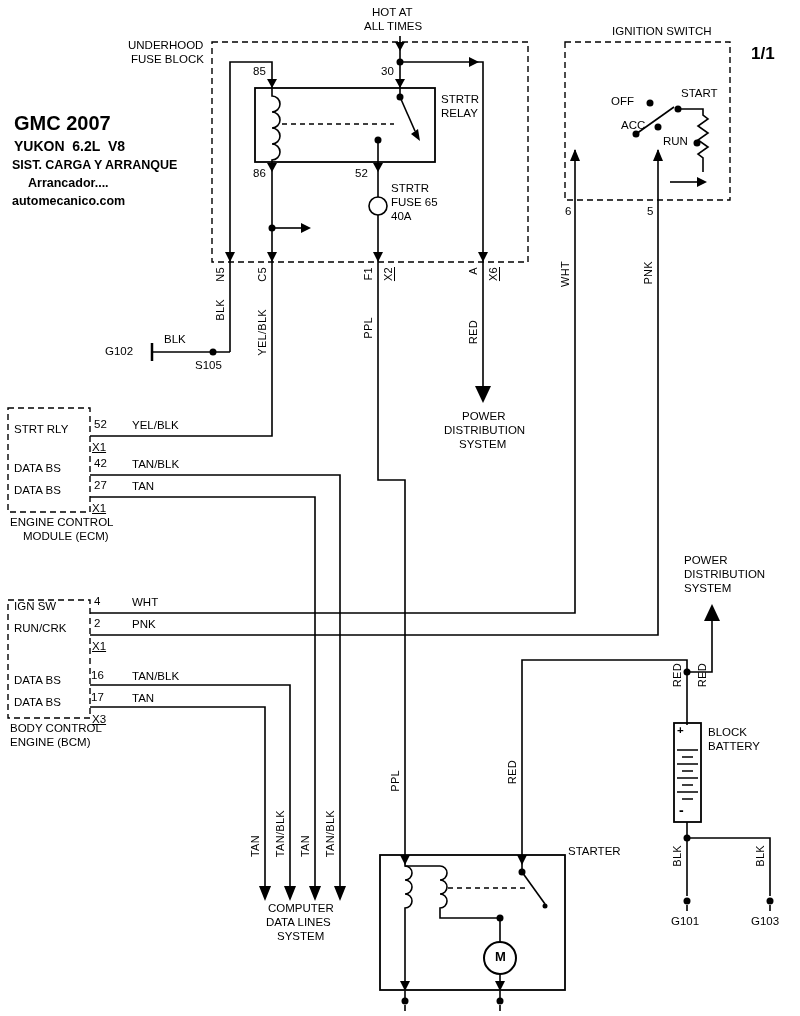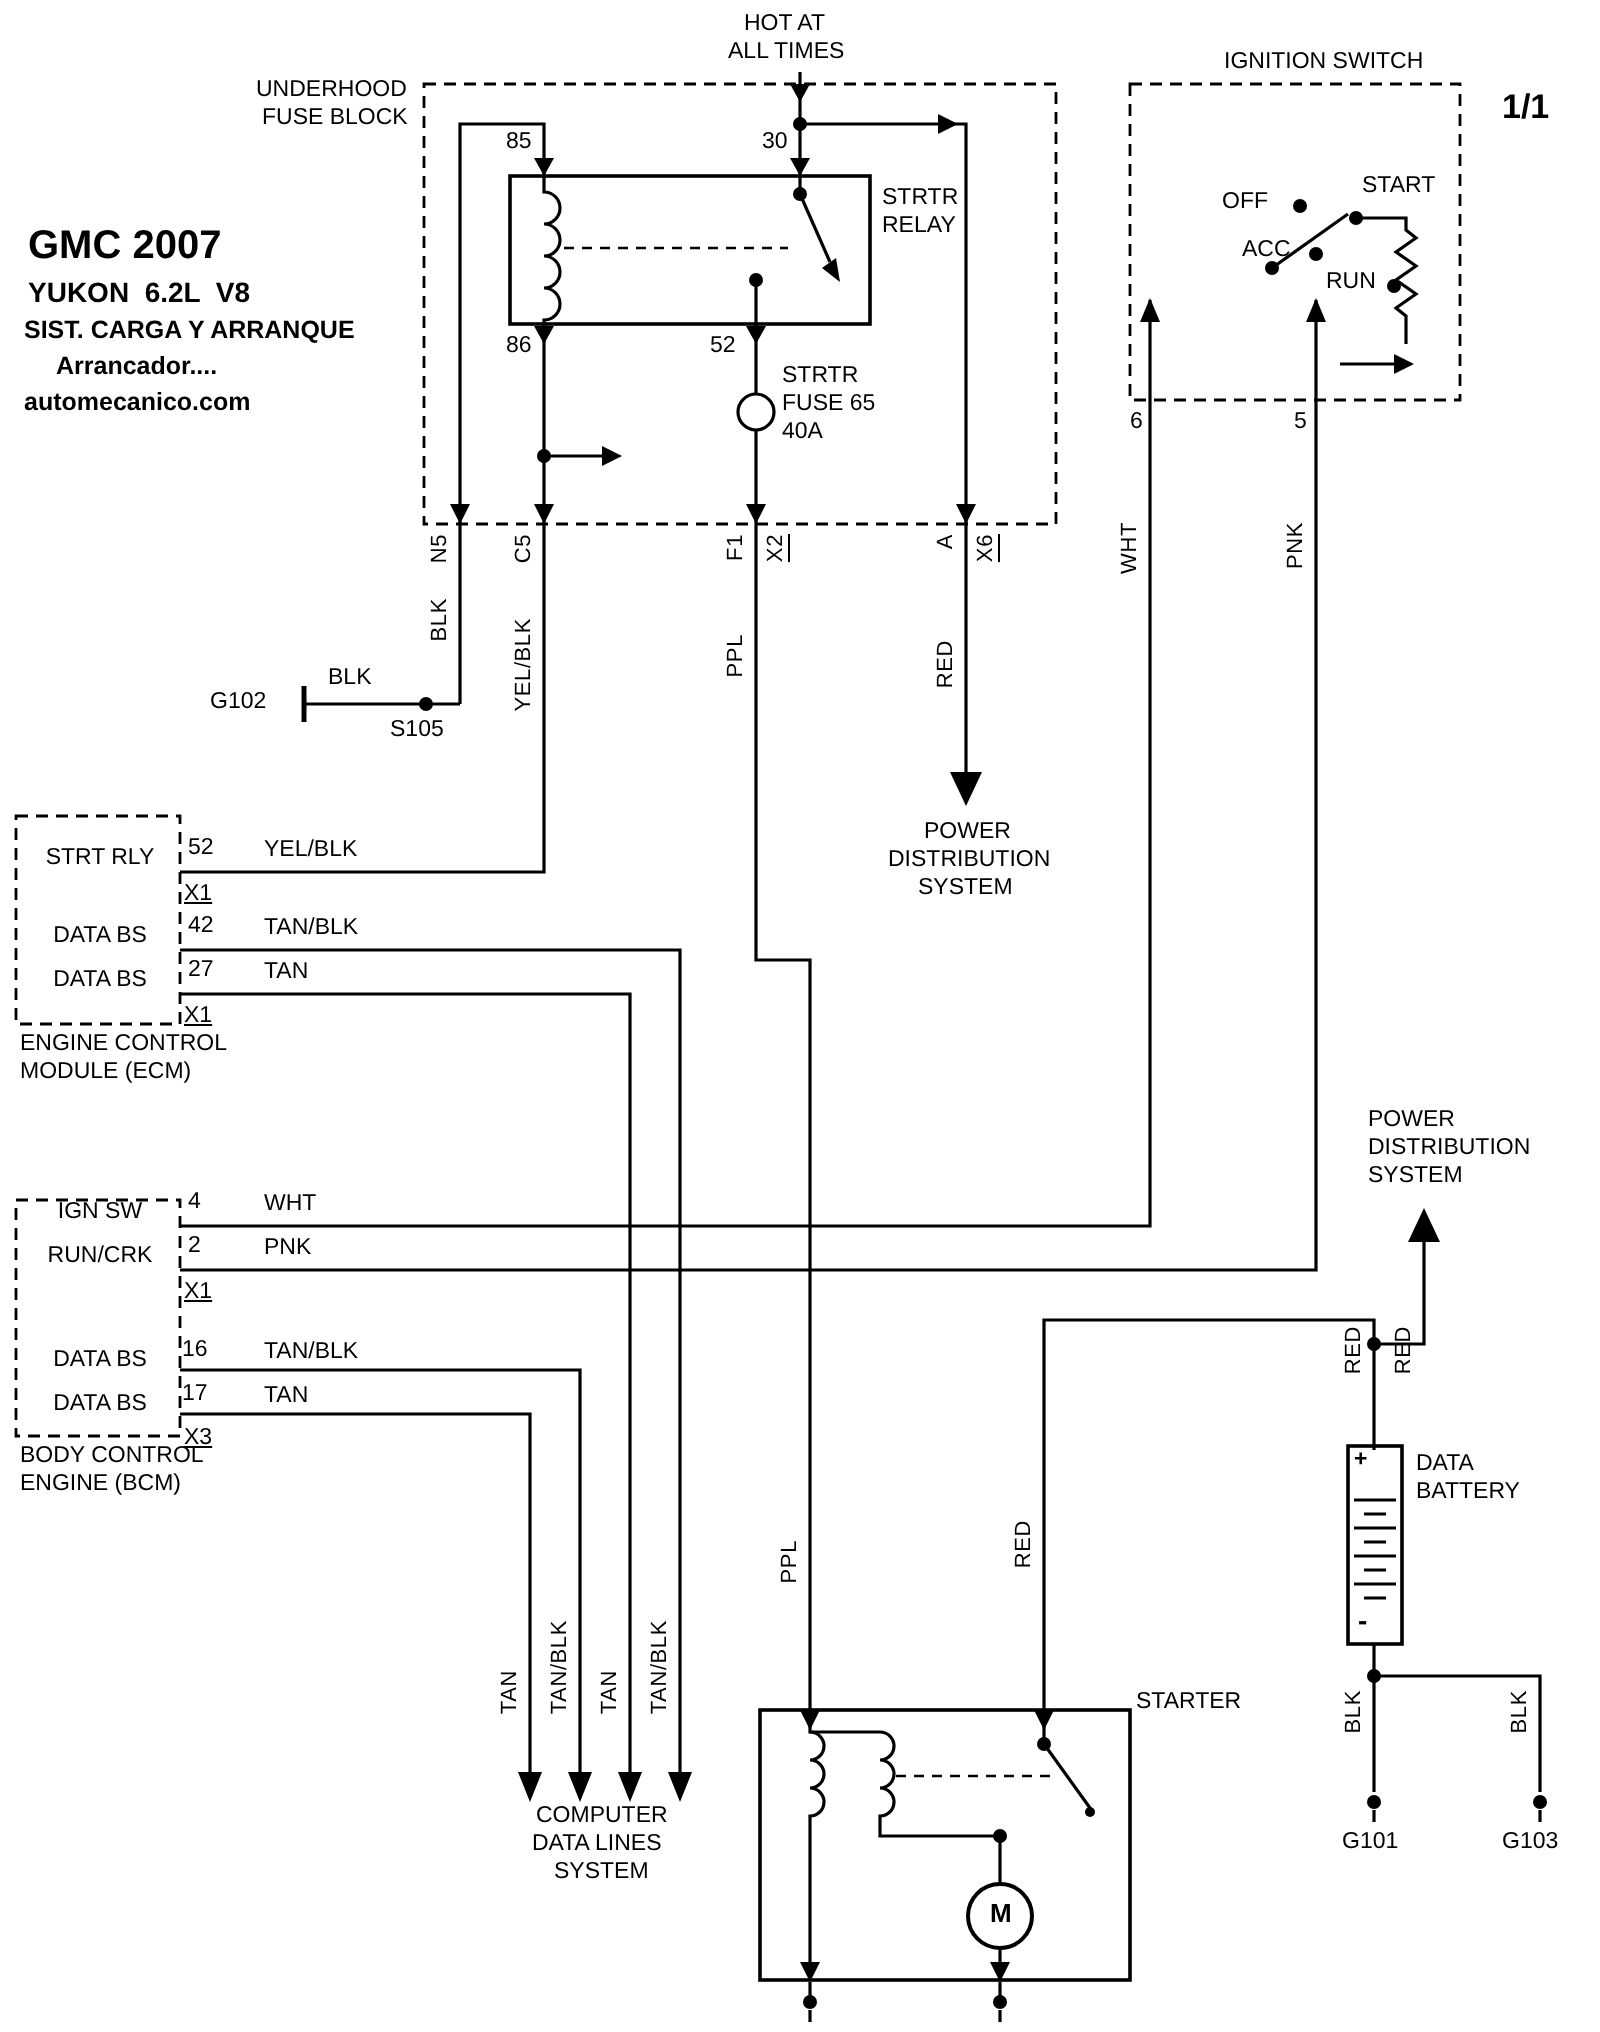"STRT RLY" .ra { text-align: center -> left }
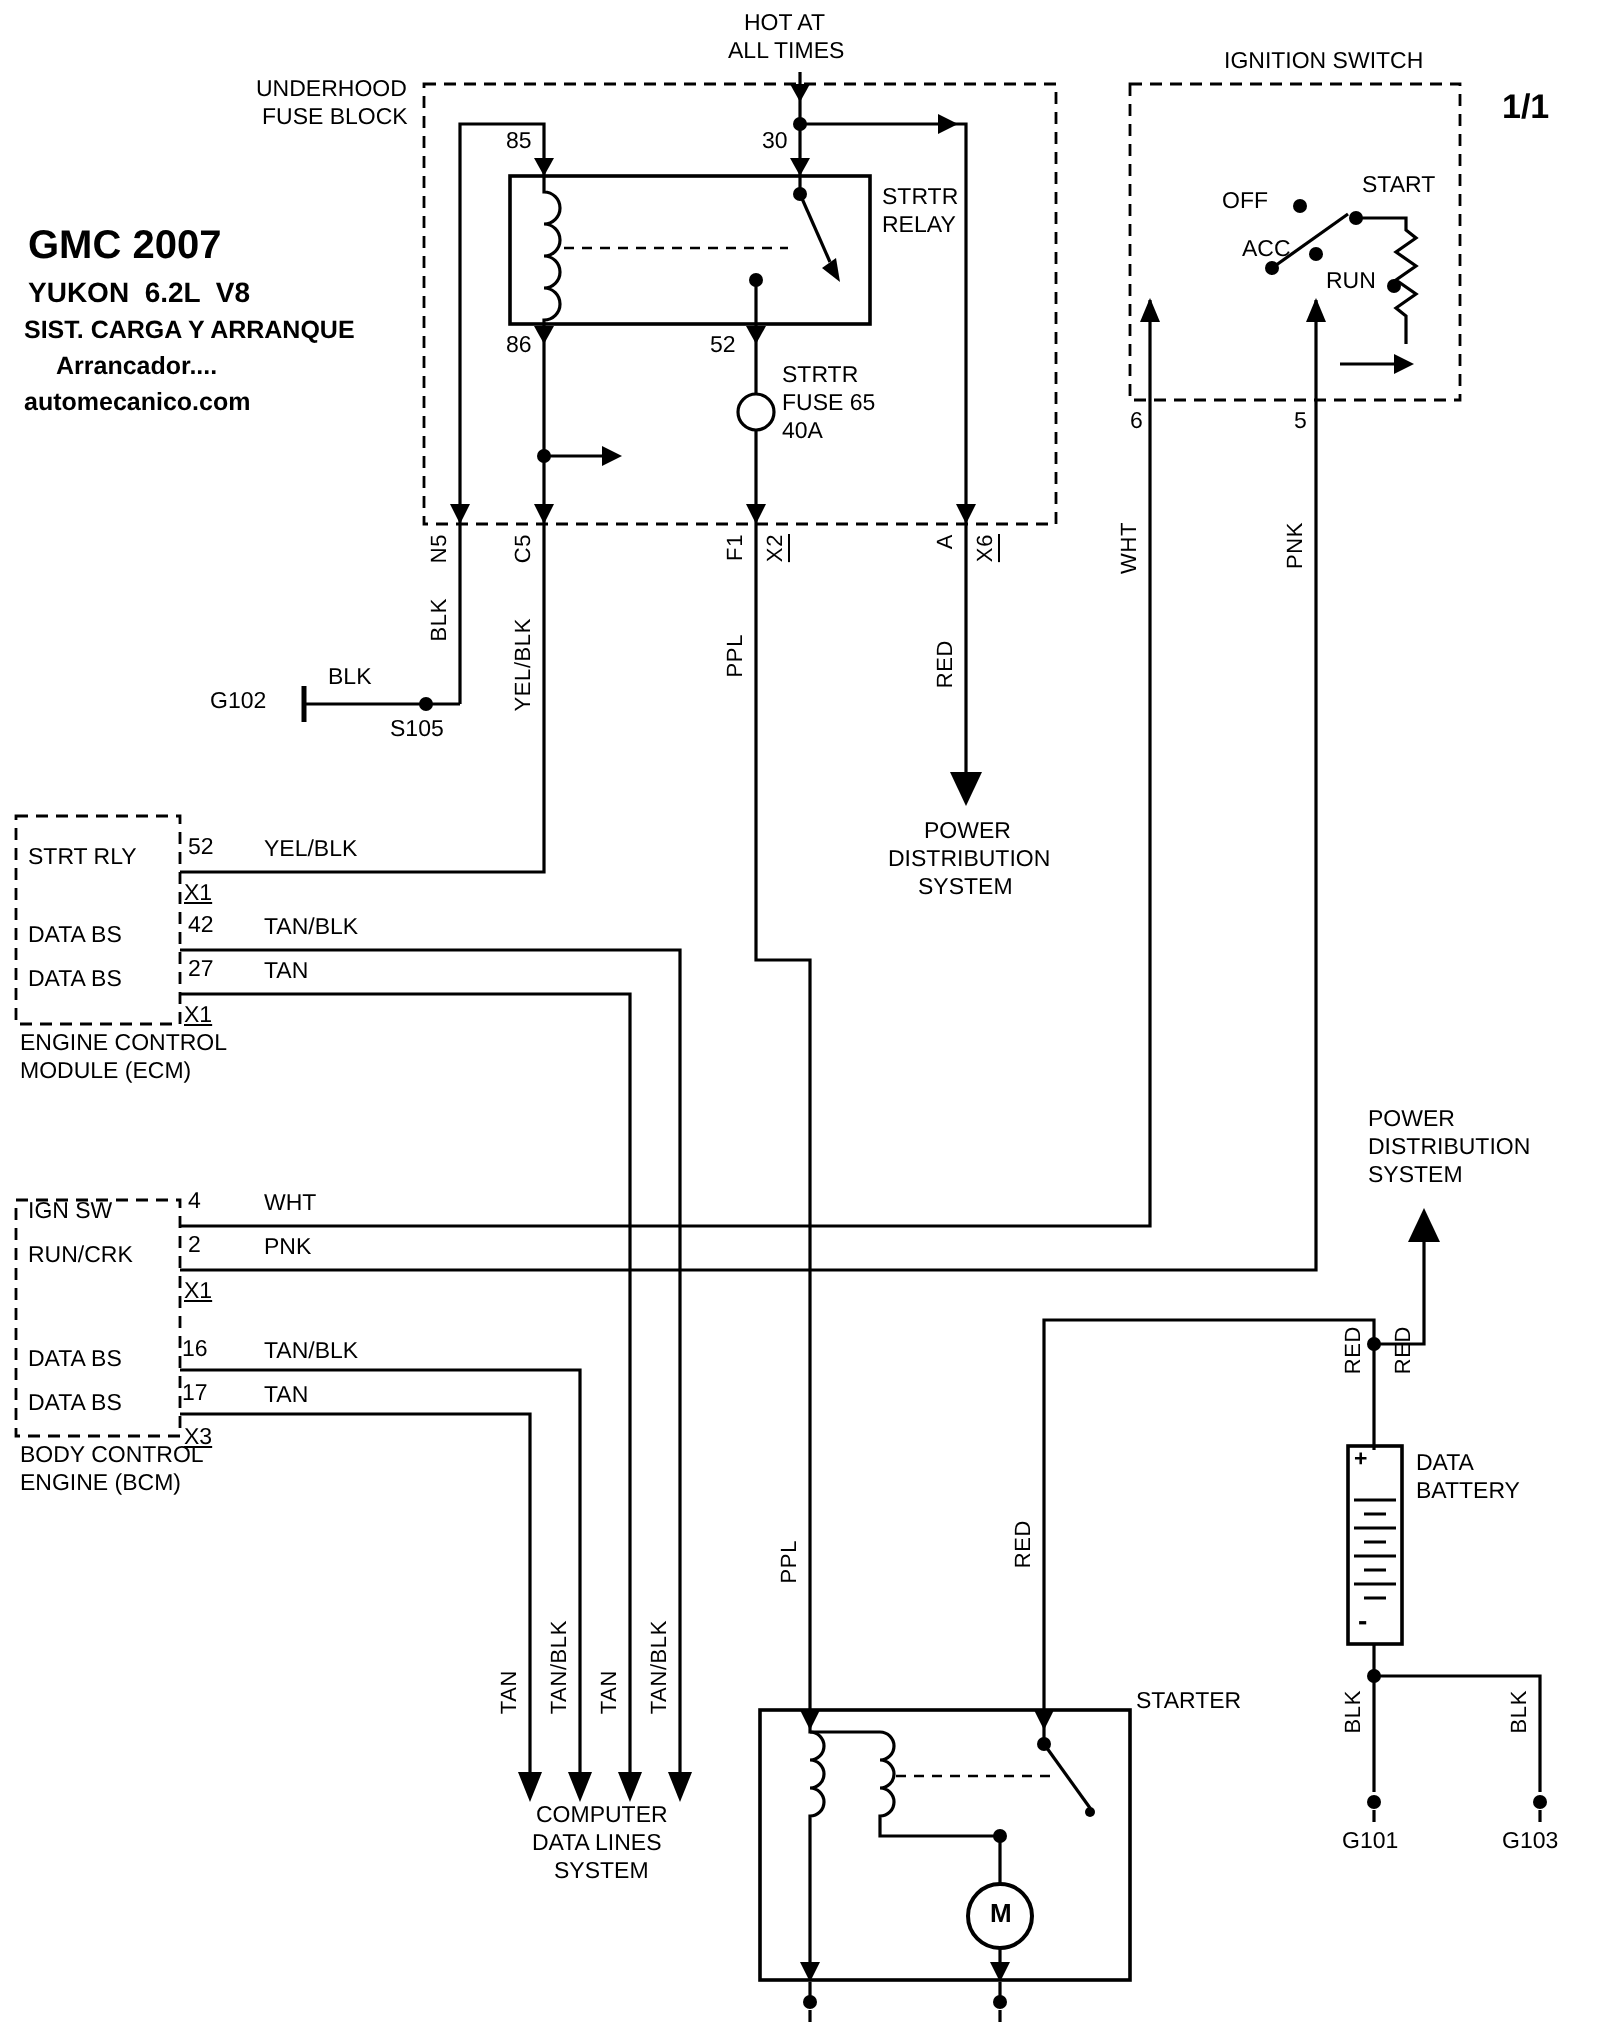"MODULE (ECM)" div.h { left: 10px -> 23px }
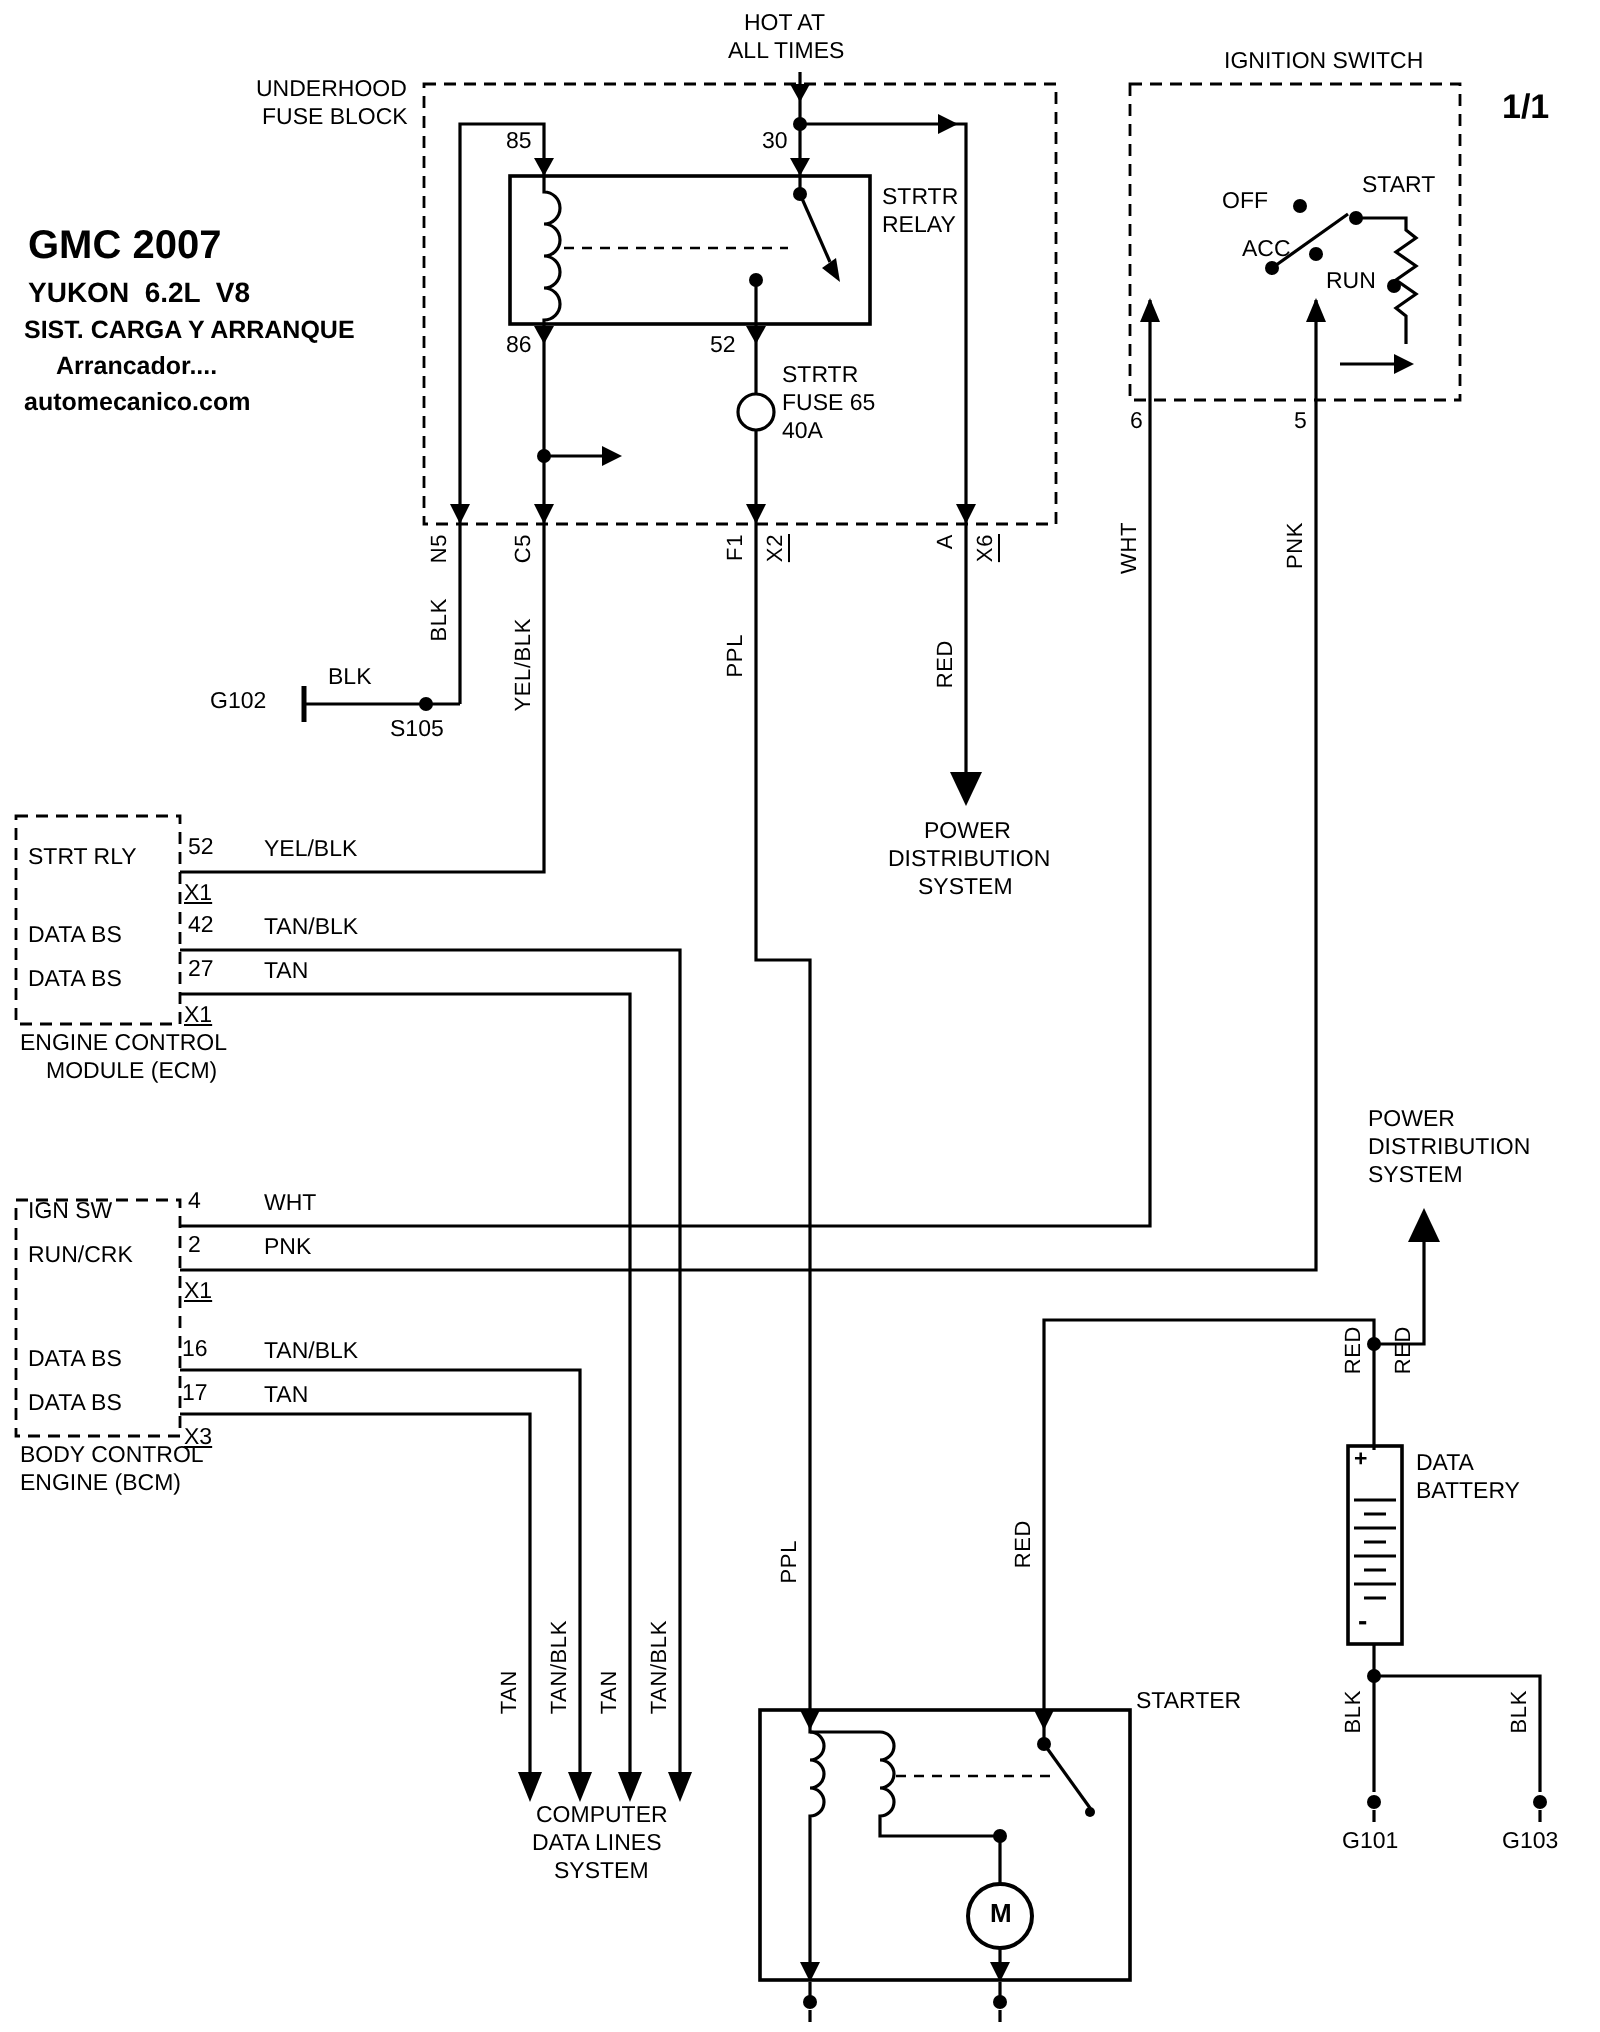"DATA" div.h { text: DATA -> BLOCK }
